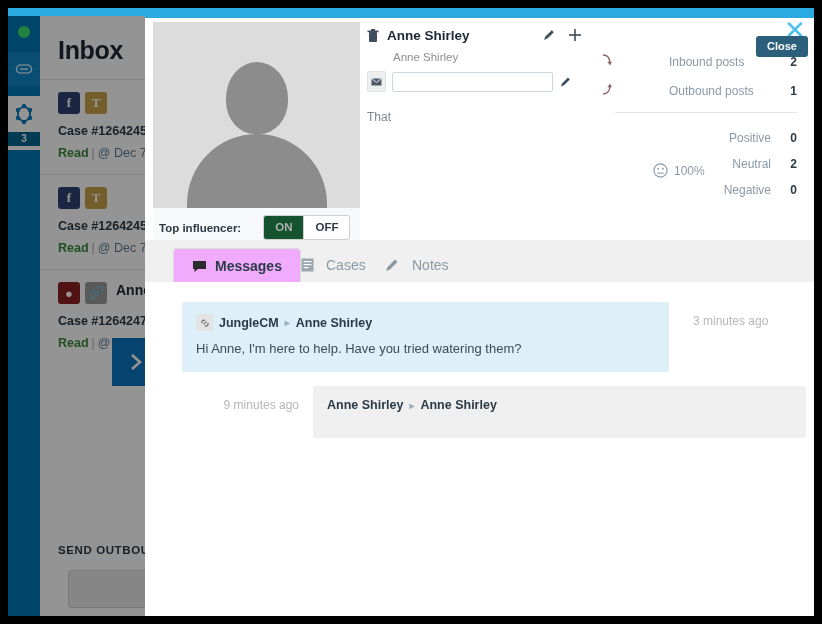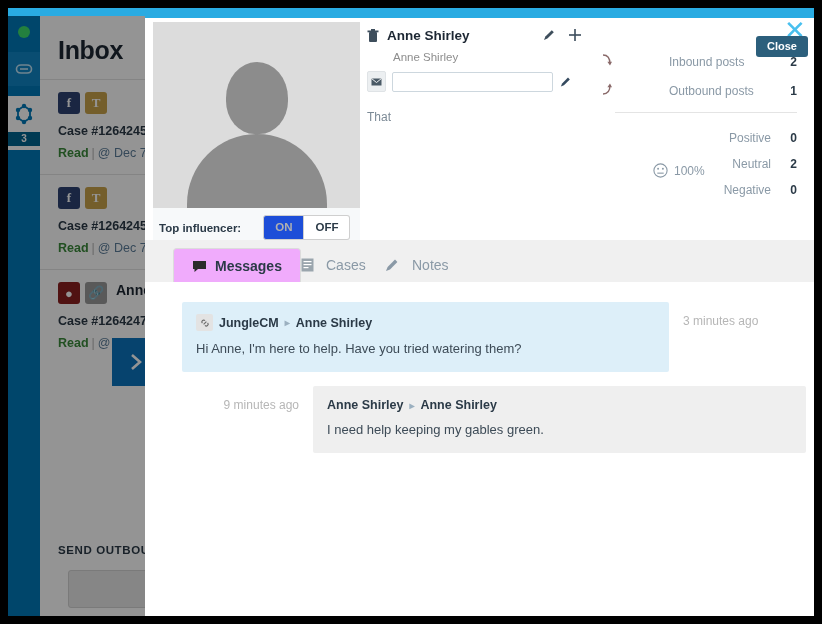"ON" .toggle-btn { background: #1d4ed8 -> #14532d }
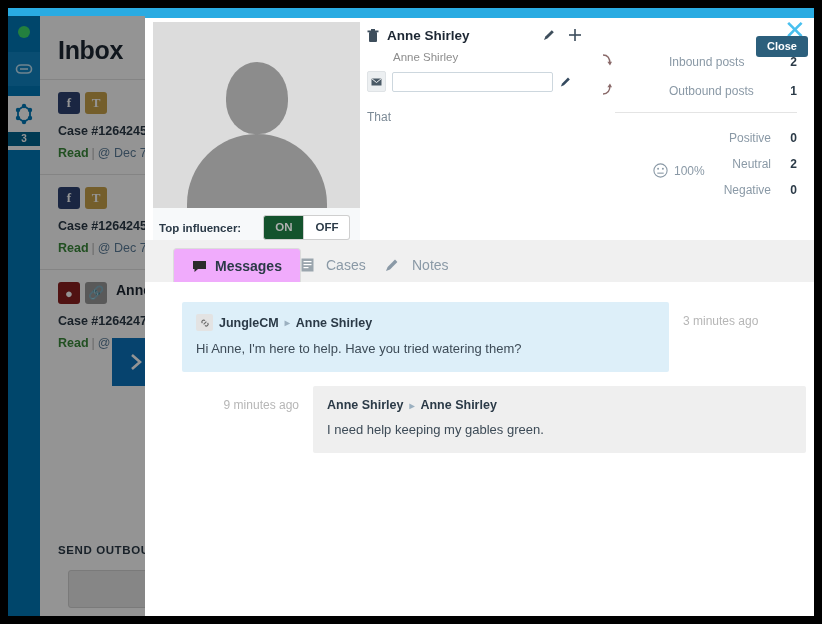"JungleCM" .msg-in-wrap { gap: none -> 10px }
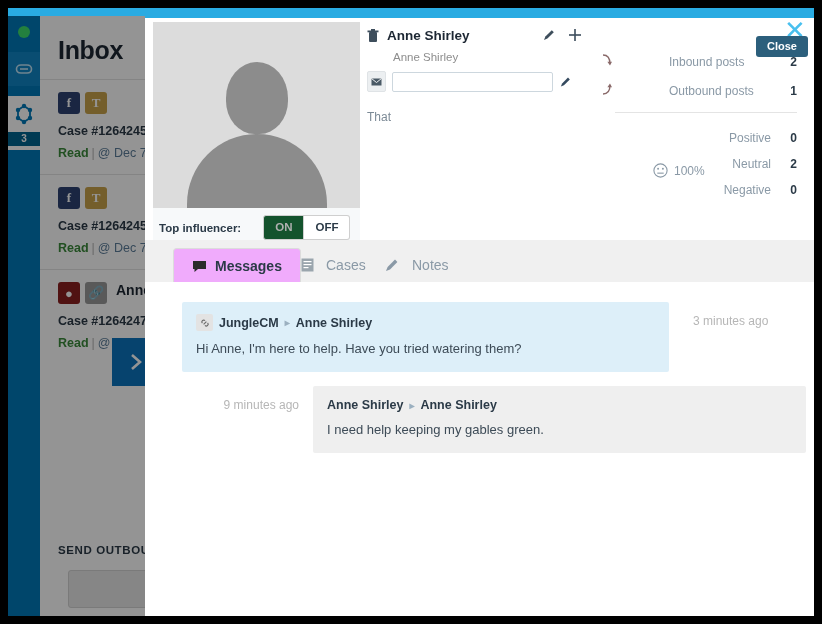"I need help keeping my" div.msg-body { html: <div>I need help keeping my gables green.</div> -> none }
